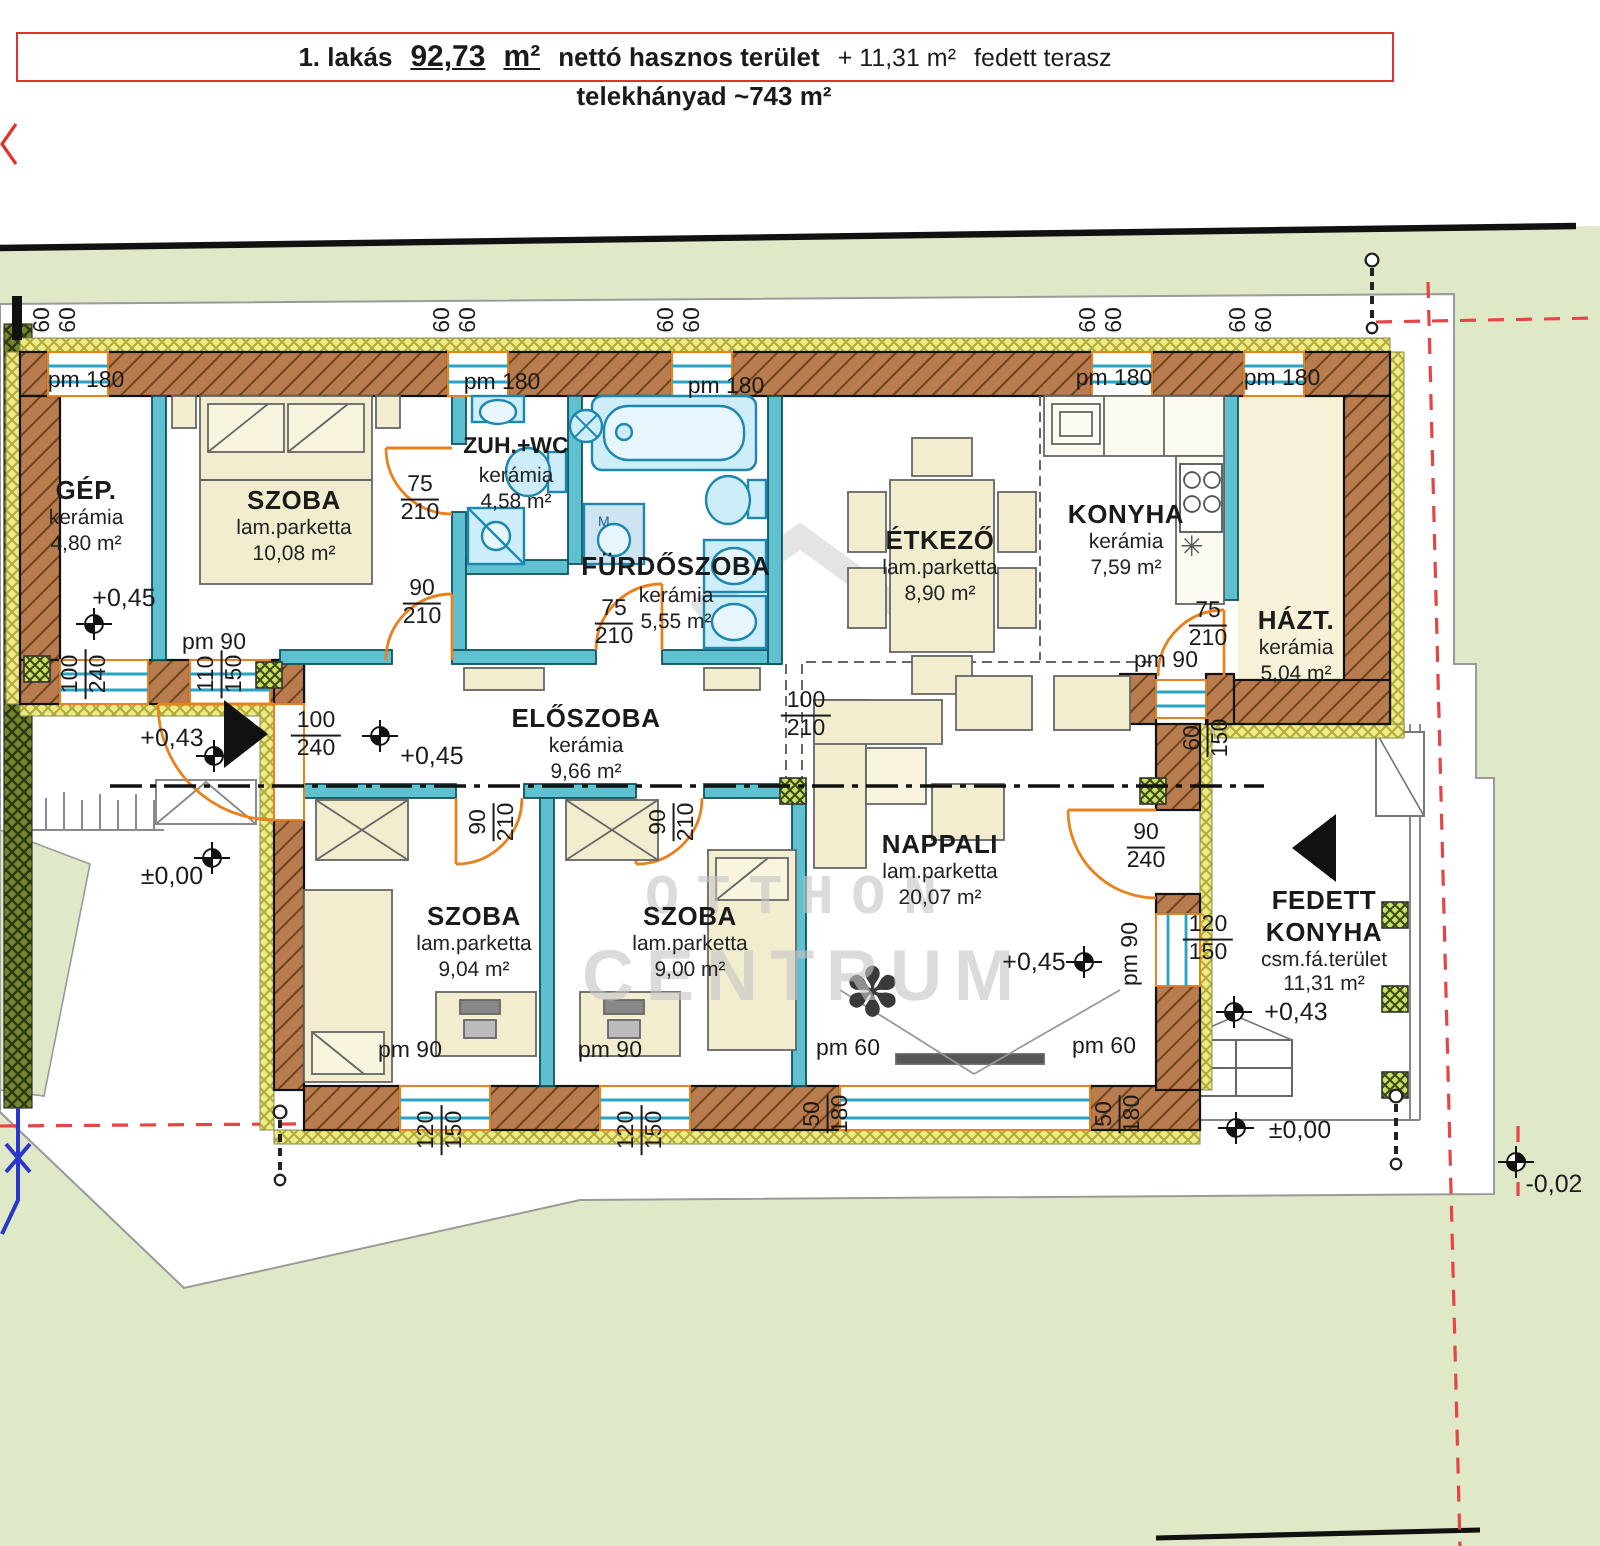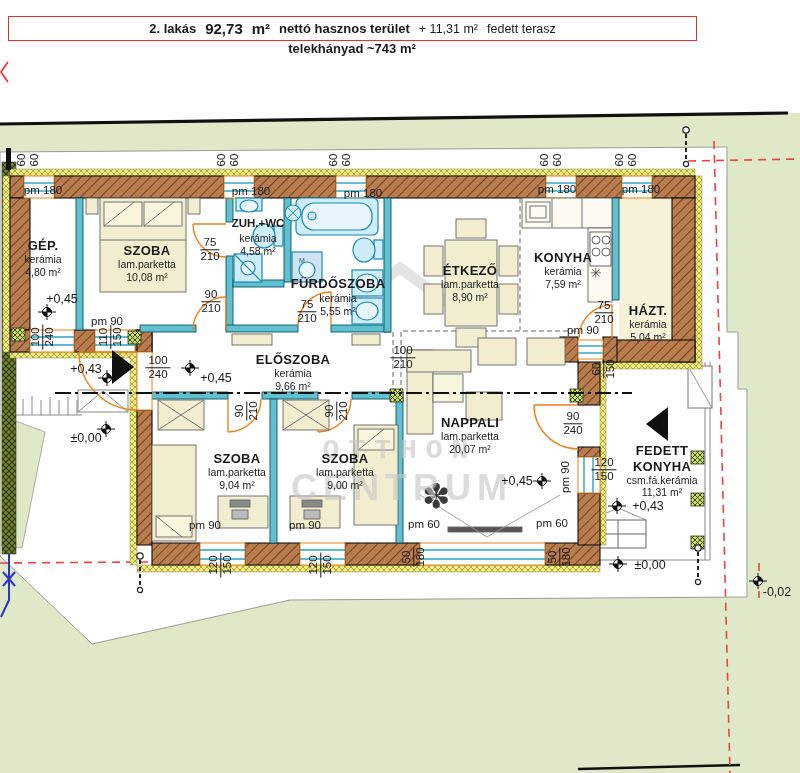"2. lakás" span.b1 { text: 2 -> 1 }
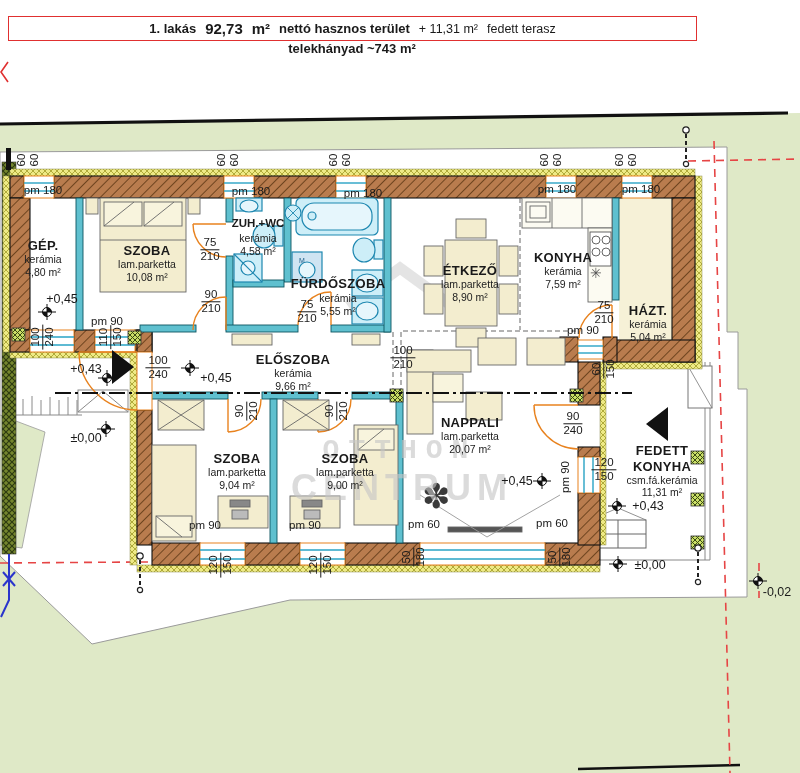"92,73" #banner-box .b2 { text-decoration: none -> underline }
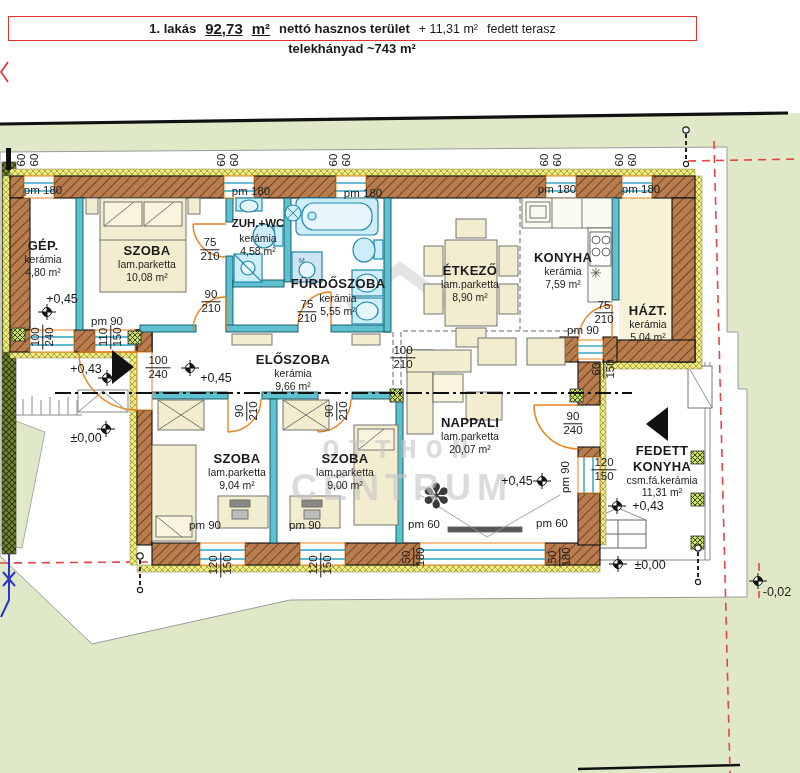"csm.fá.kerámia" span.L { text: csm.fá.kerámia -> csm.fá.terület }
